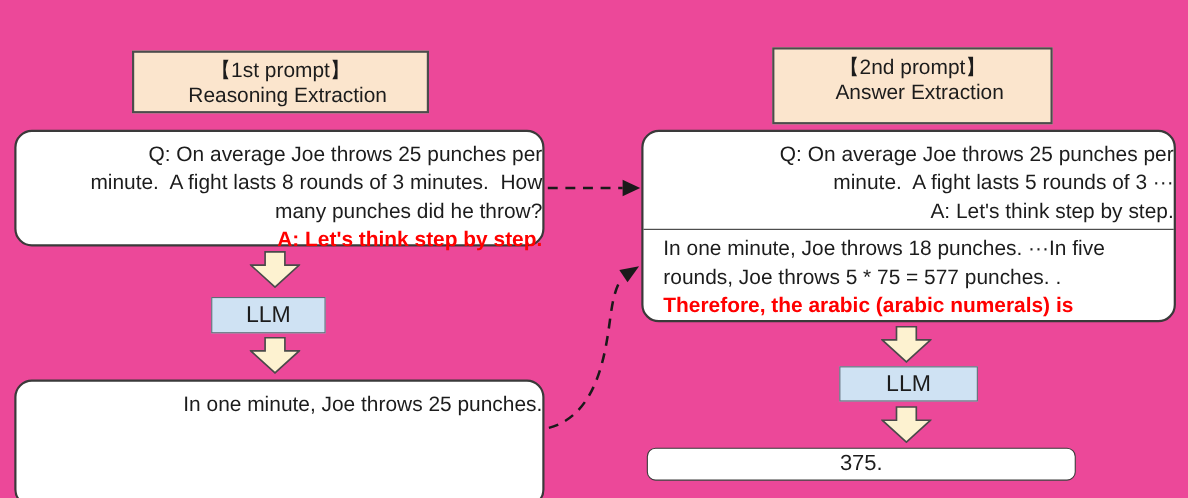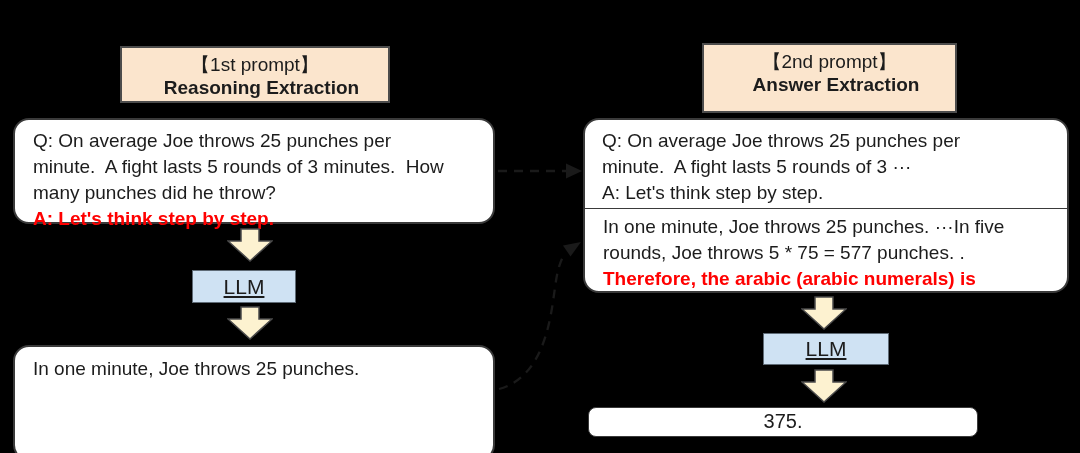"【1st prompt】" .canvas { background: #000000 -> #ec4899 }
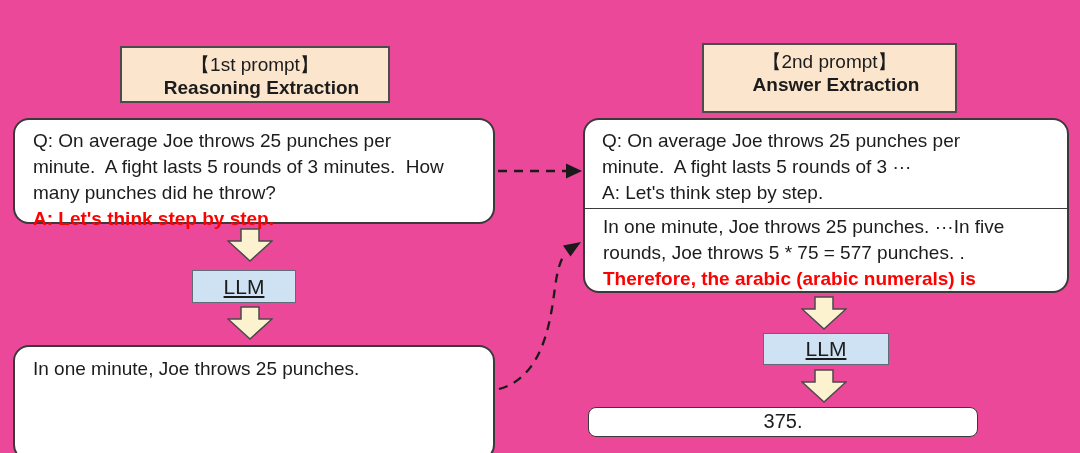"Reasoning Extraction" .hdr-l2 { font-weight: bold -> normal }
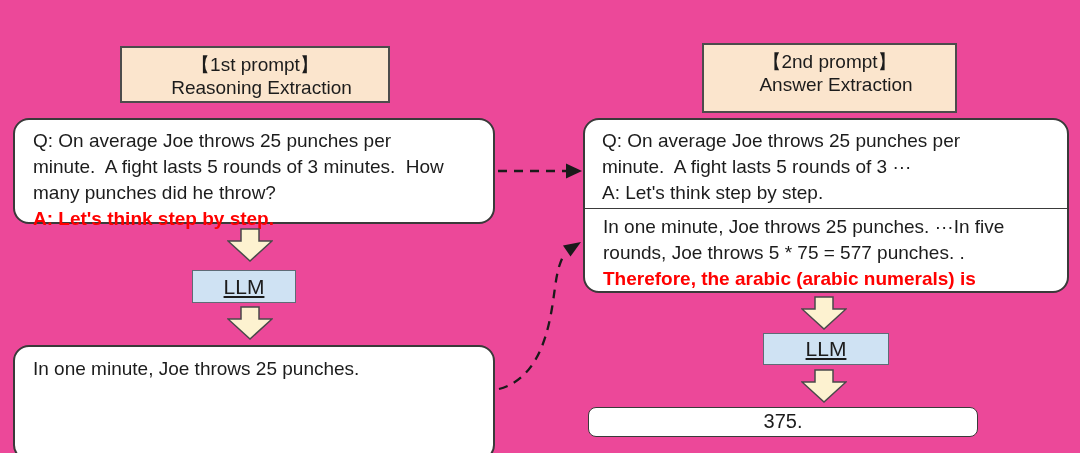"Q: On average Joe throws" .pad { padding: 8px 16px 0 18px -> 8px 0 0 18px; text-align: none -> right }
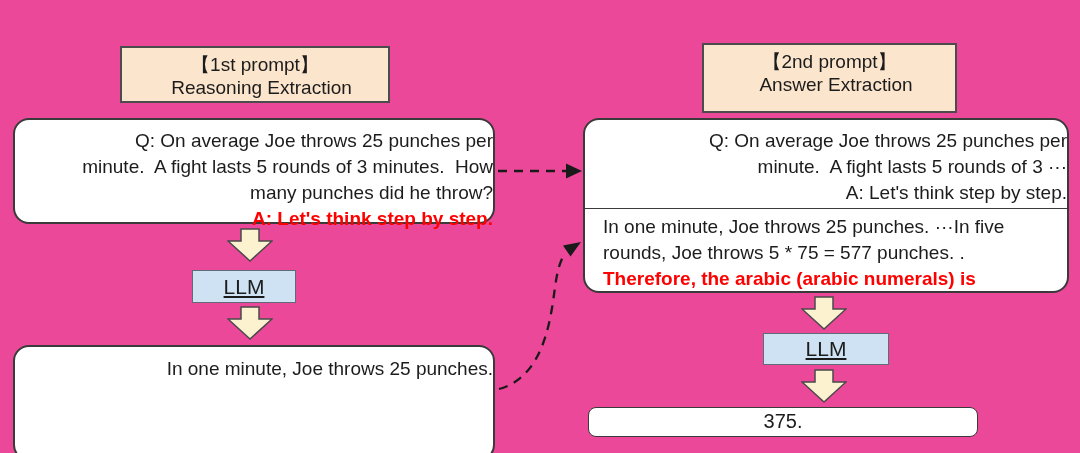"minute. A fight lasts 5 rounds of 3 minutes." div.tline { text: 5 -> 8 }
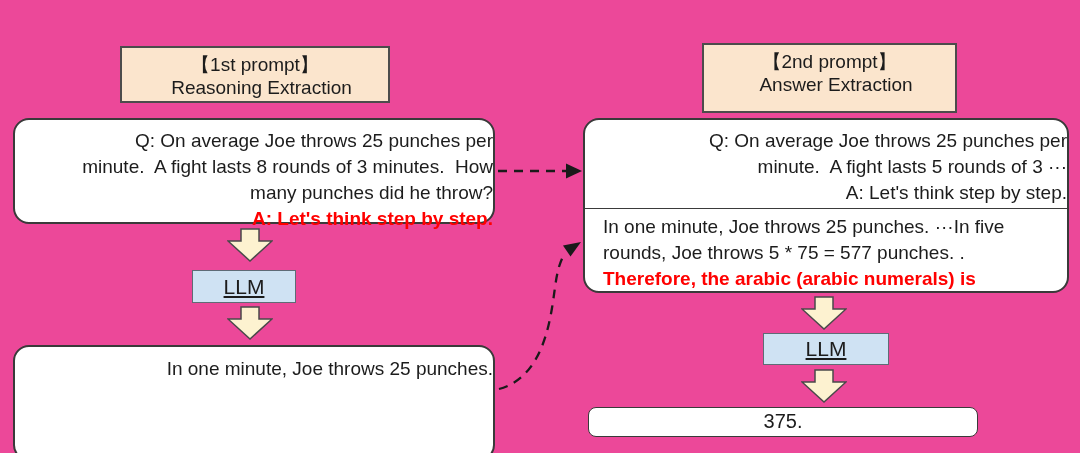"In one minute, Joe throws 25 punches. ···In" div.tline { text: 25 -> 18 }
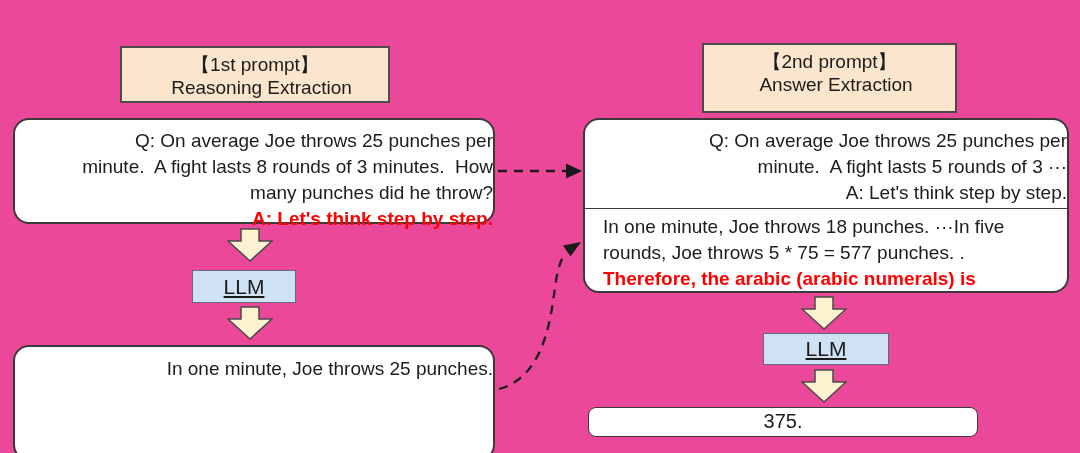"LLM" .llm { text-decoration: underline -> none }
